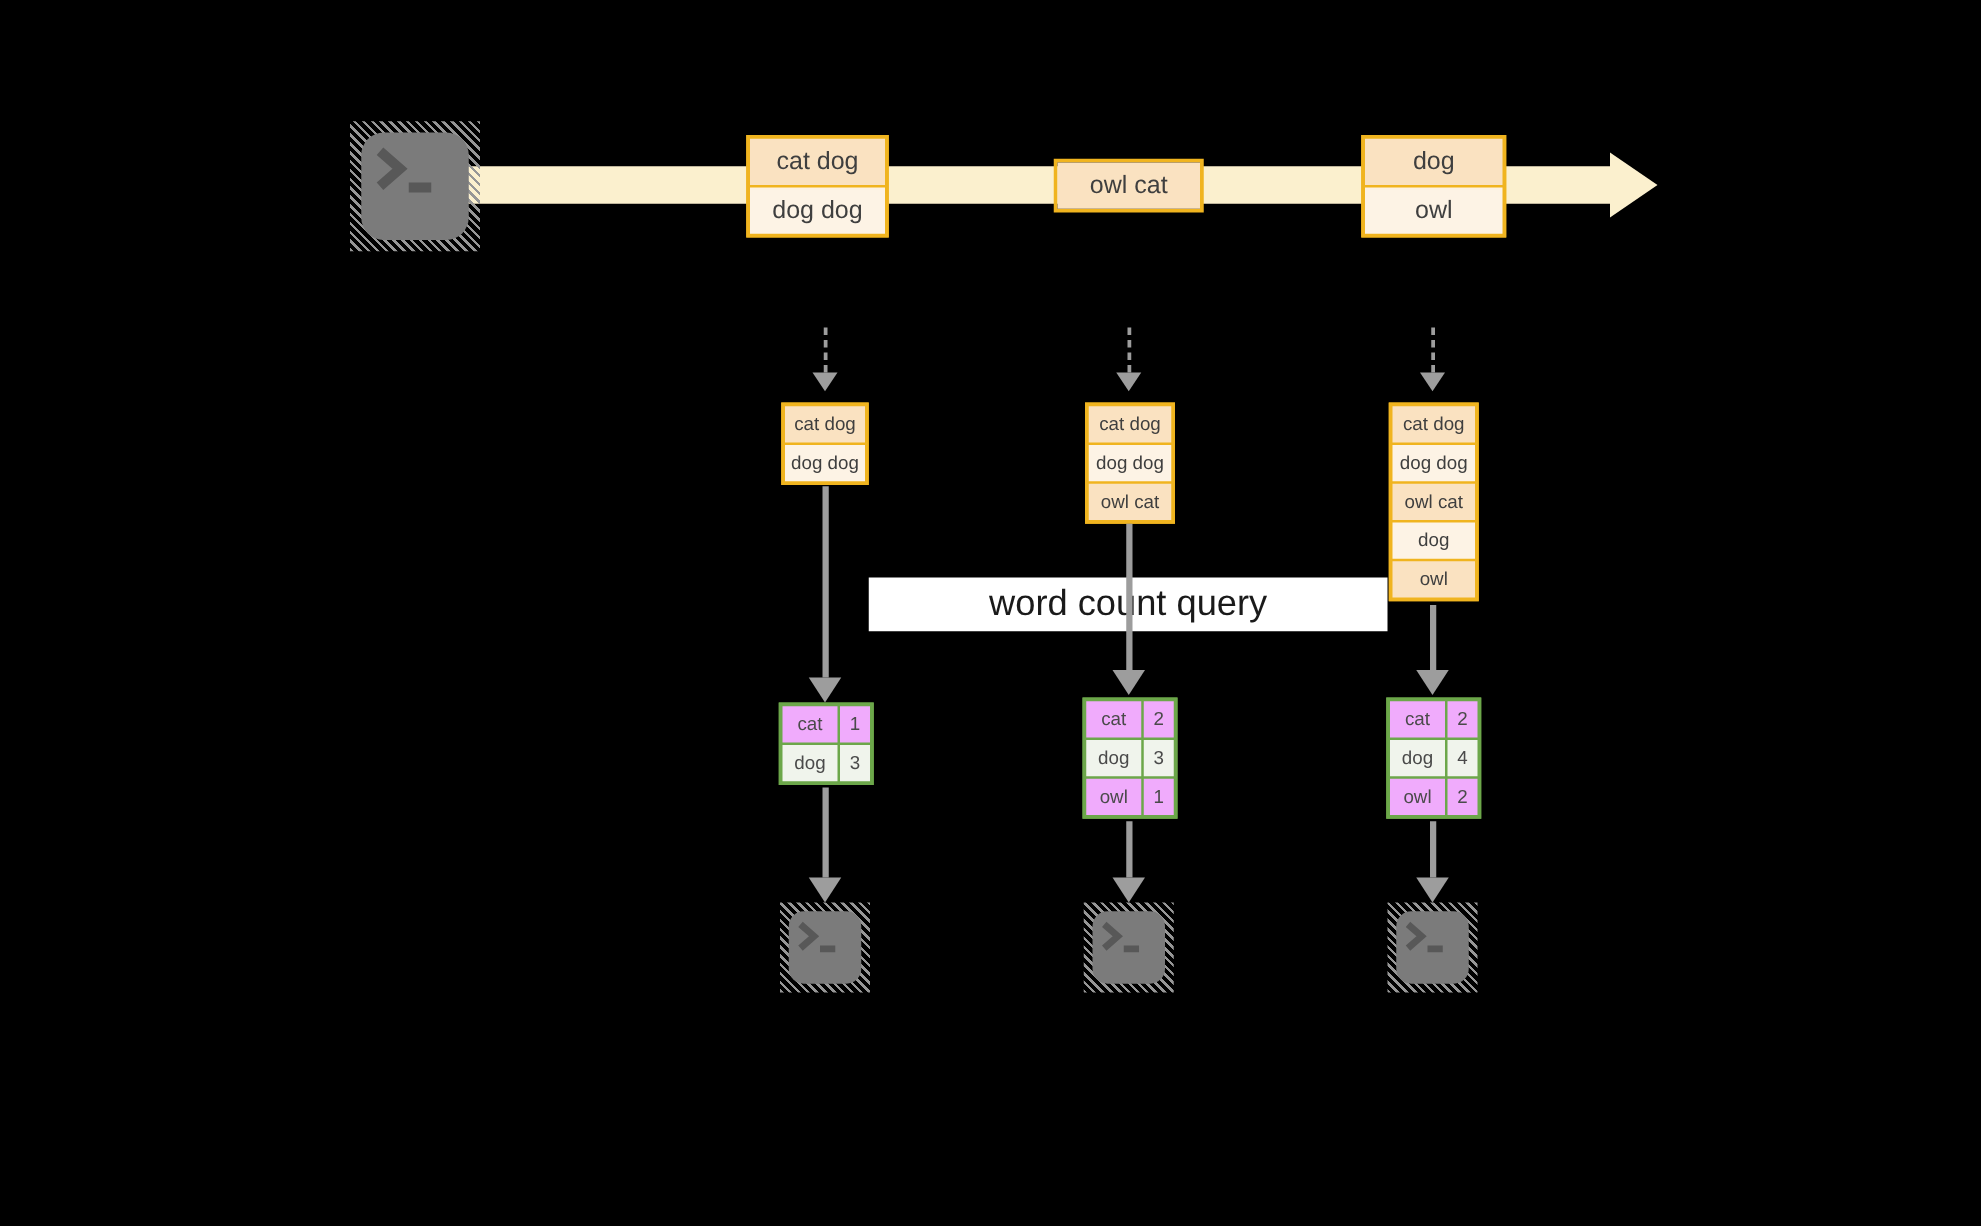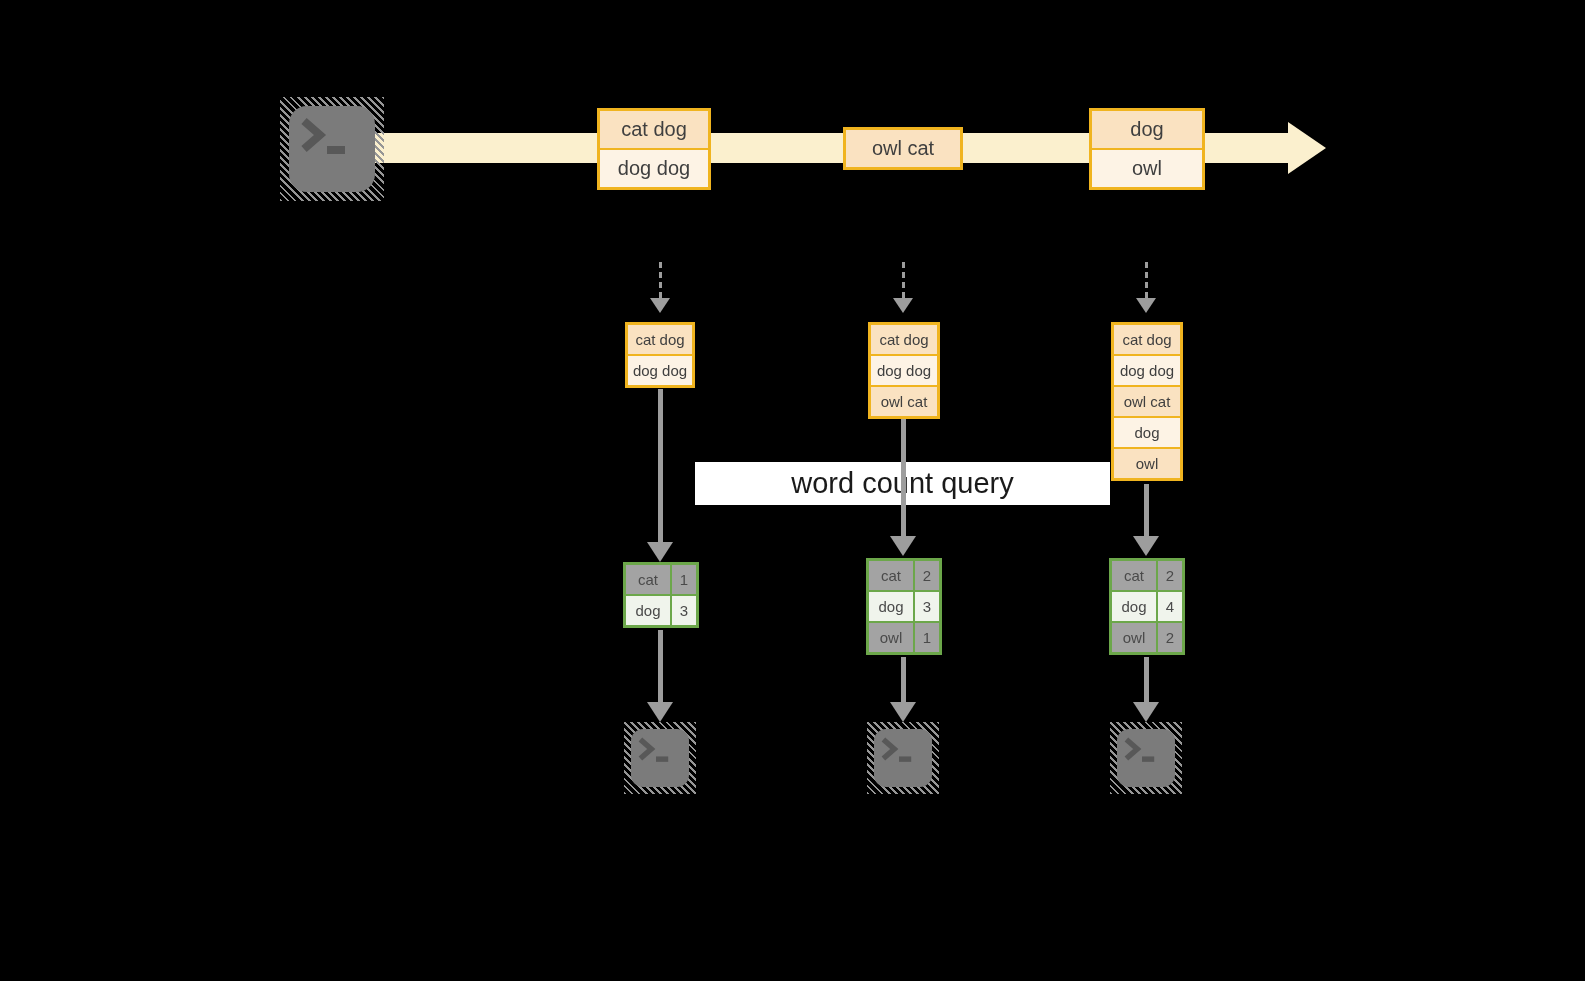"cat" .g-dark { background: #a3a3a3 -> #f0abfc }
